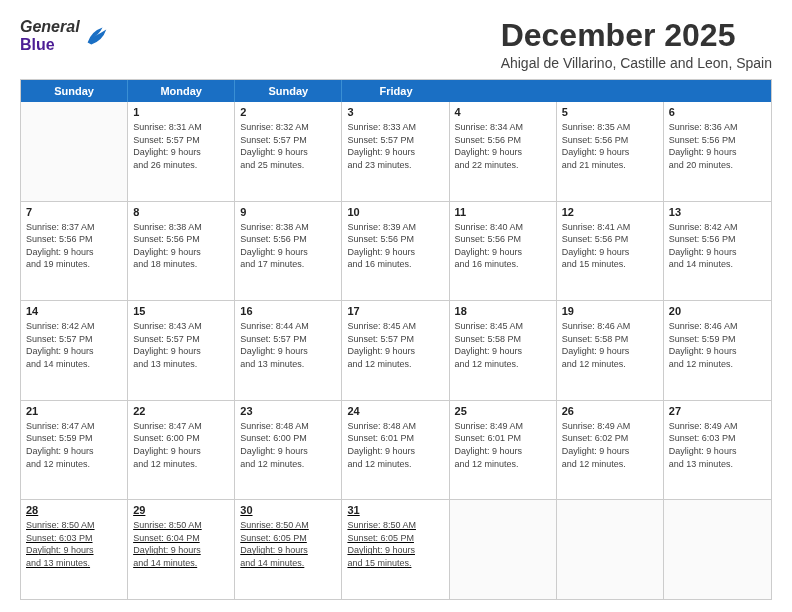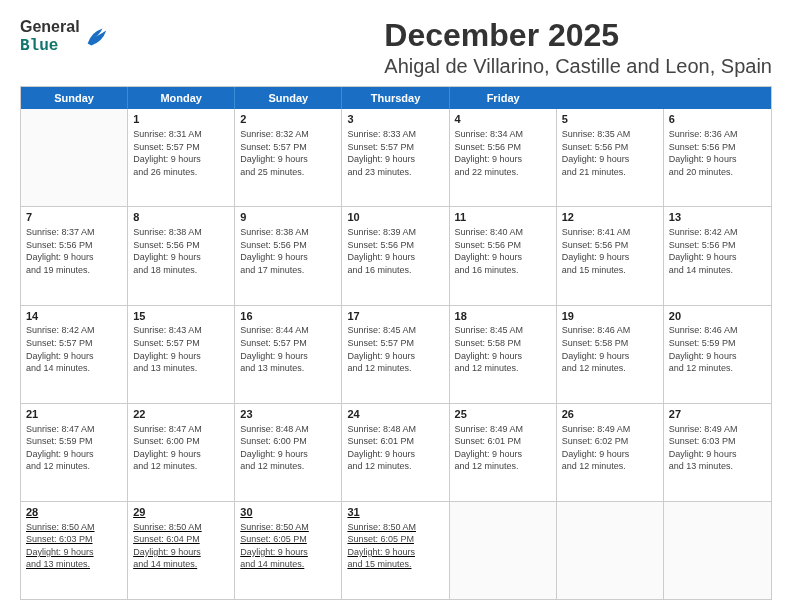"General" .logo-general { font-style: none -> italic }
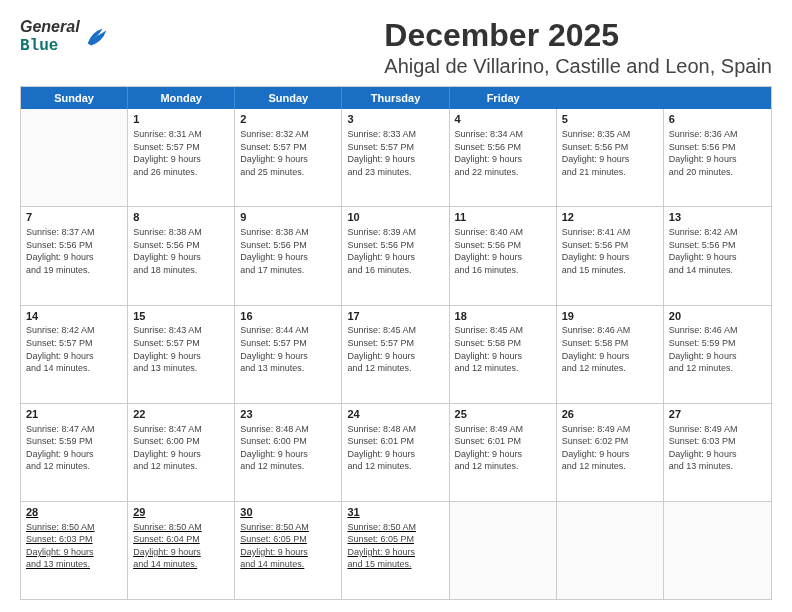"Blue" .logo-blue { color: #0f766e -> #4c1d95; font-family: Liberation Mono, monospace -> none }
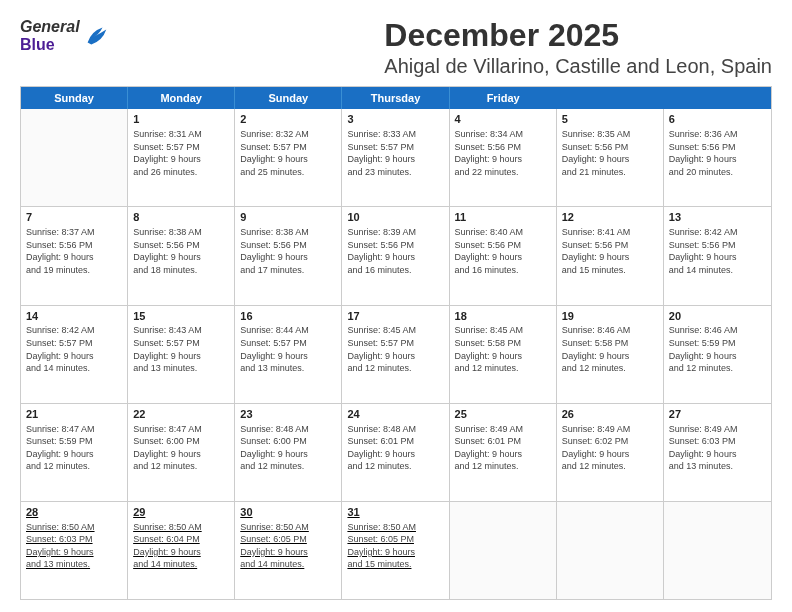"Ahigal de Villarino, Castille and" .cal-subtitle { font-size: 20px -> 14px }
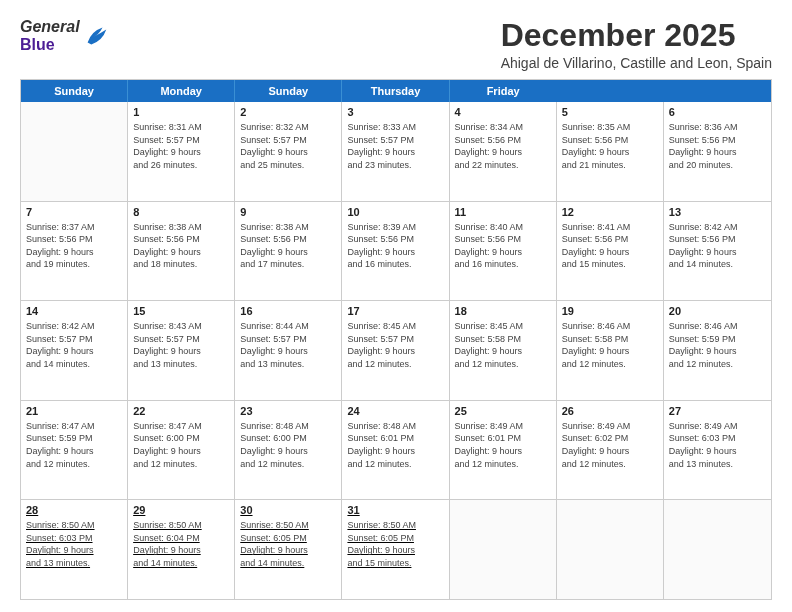"Thursday" div.cal-header-cell { html: <div>Thursday</div> -> none }
